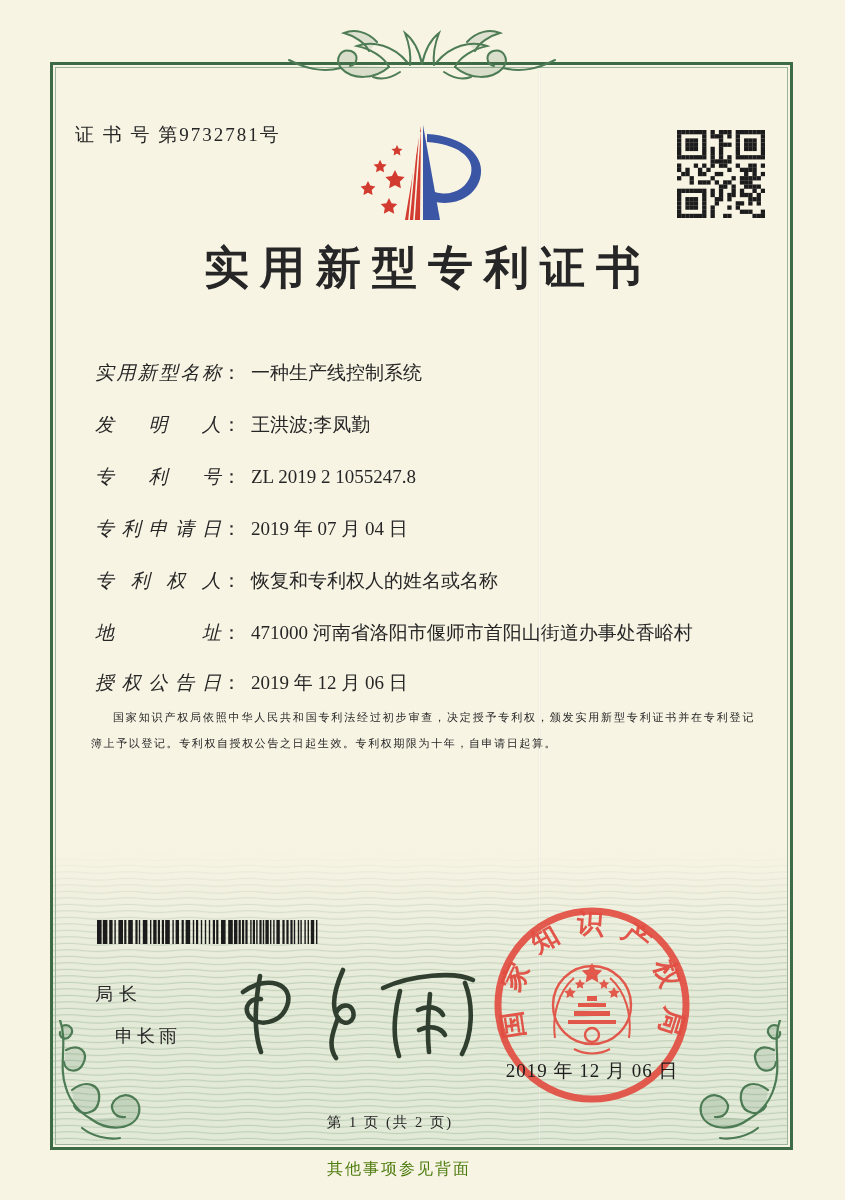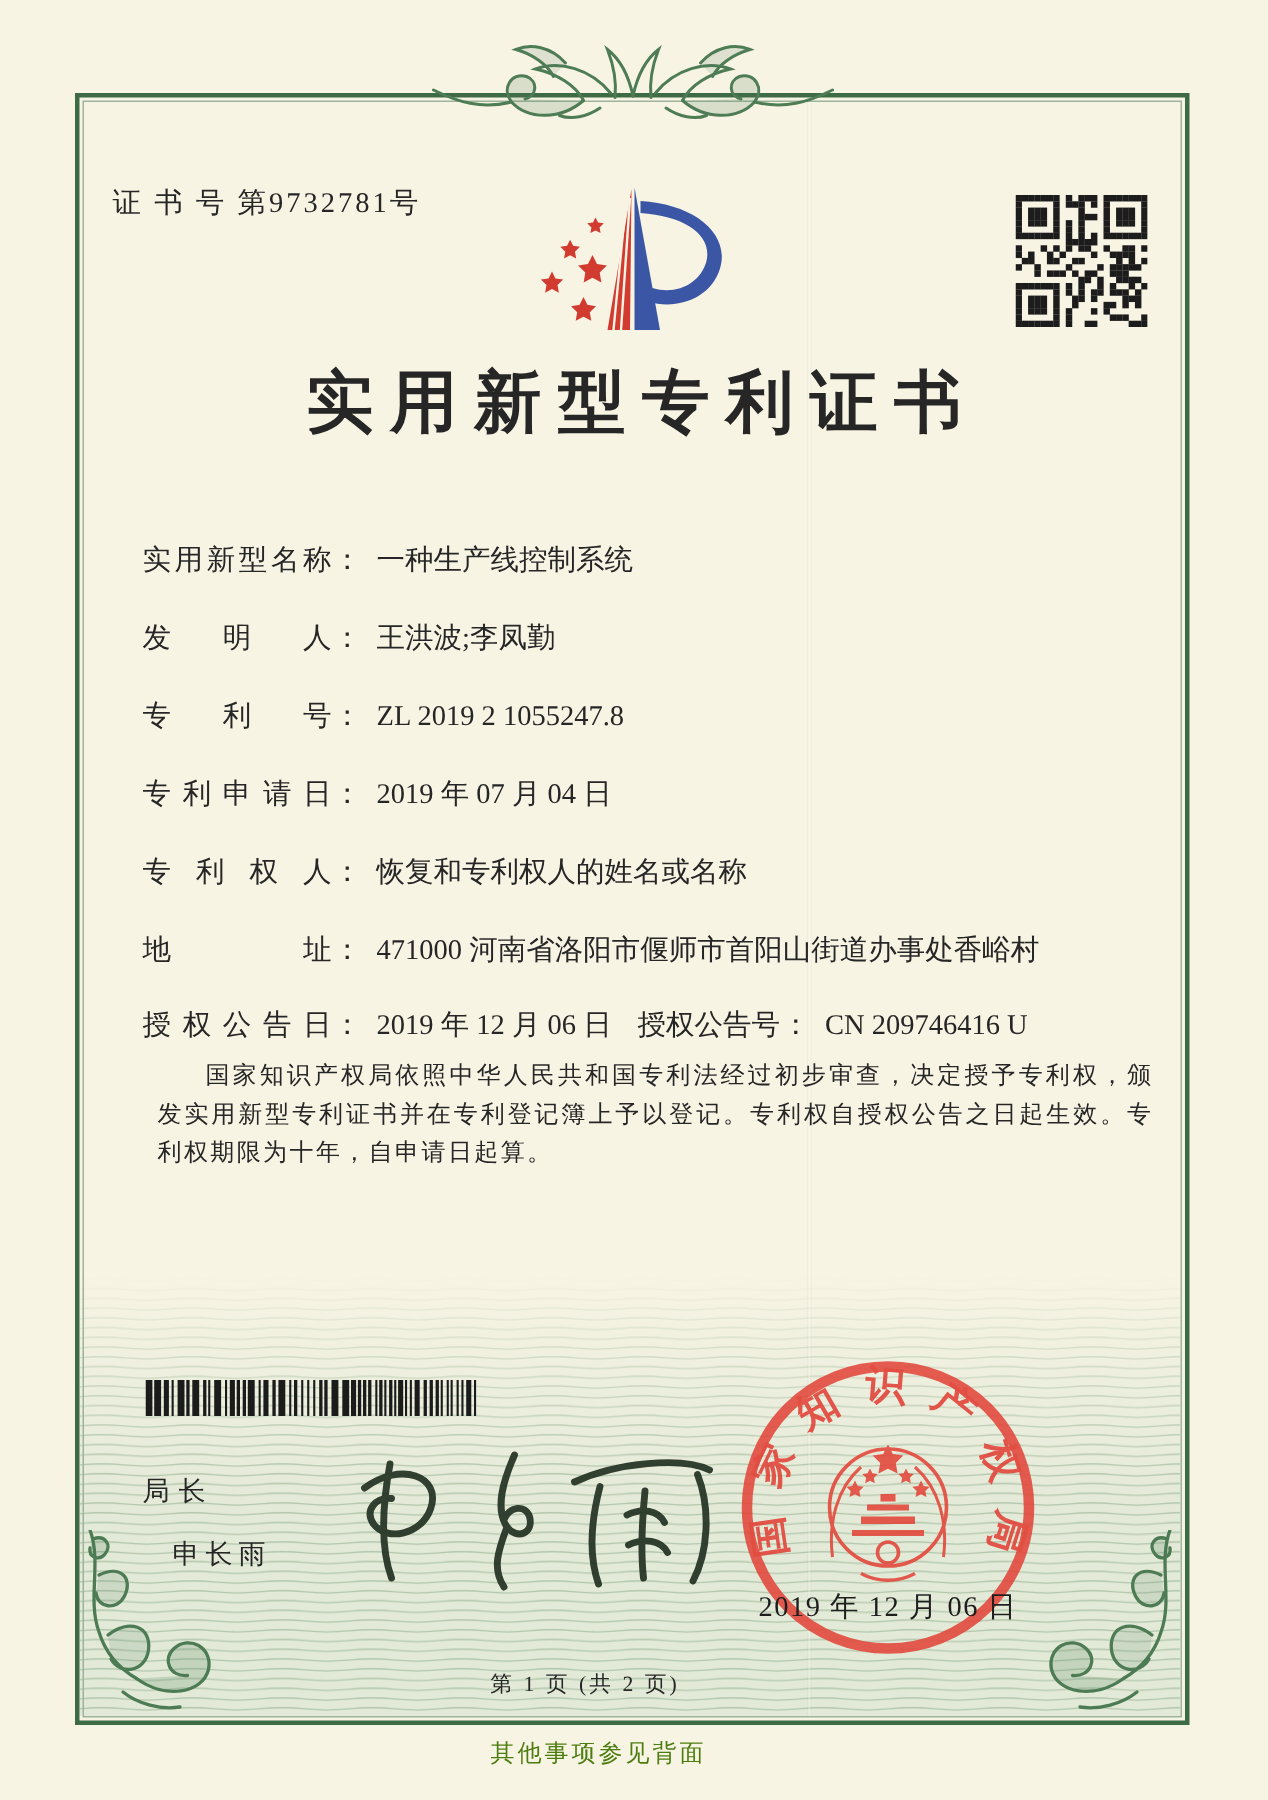"实用新型名称" .f-label { font-style: none -> italic }
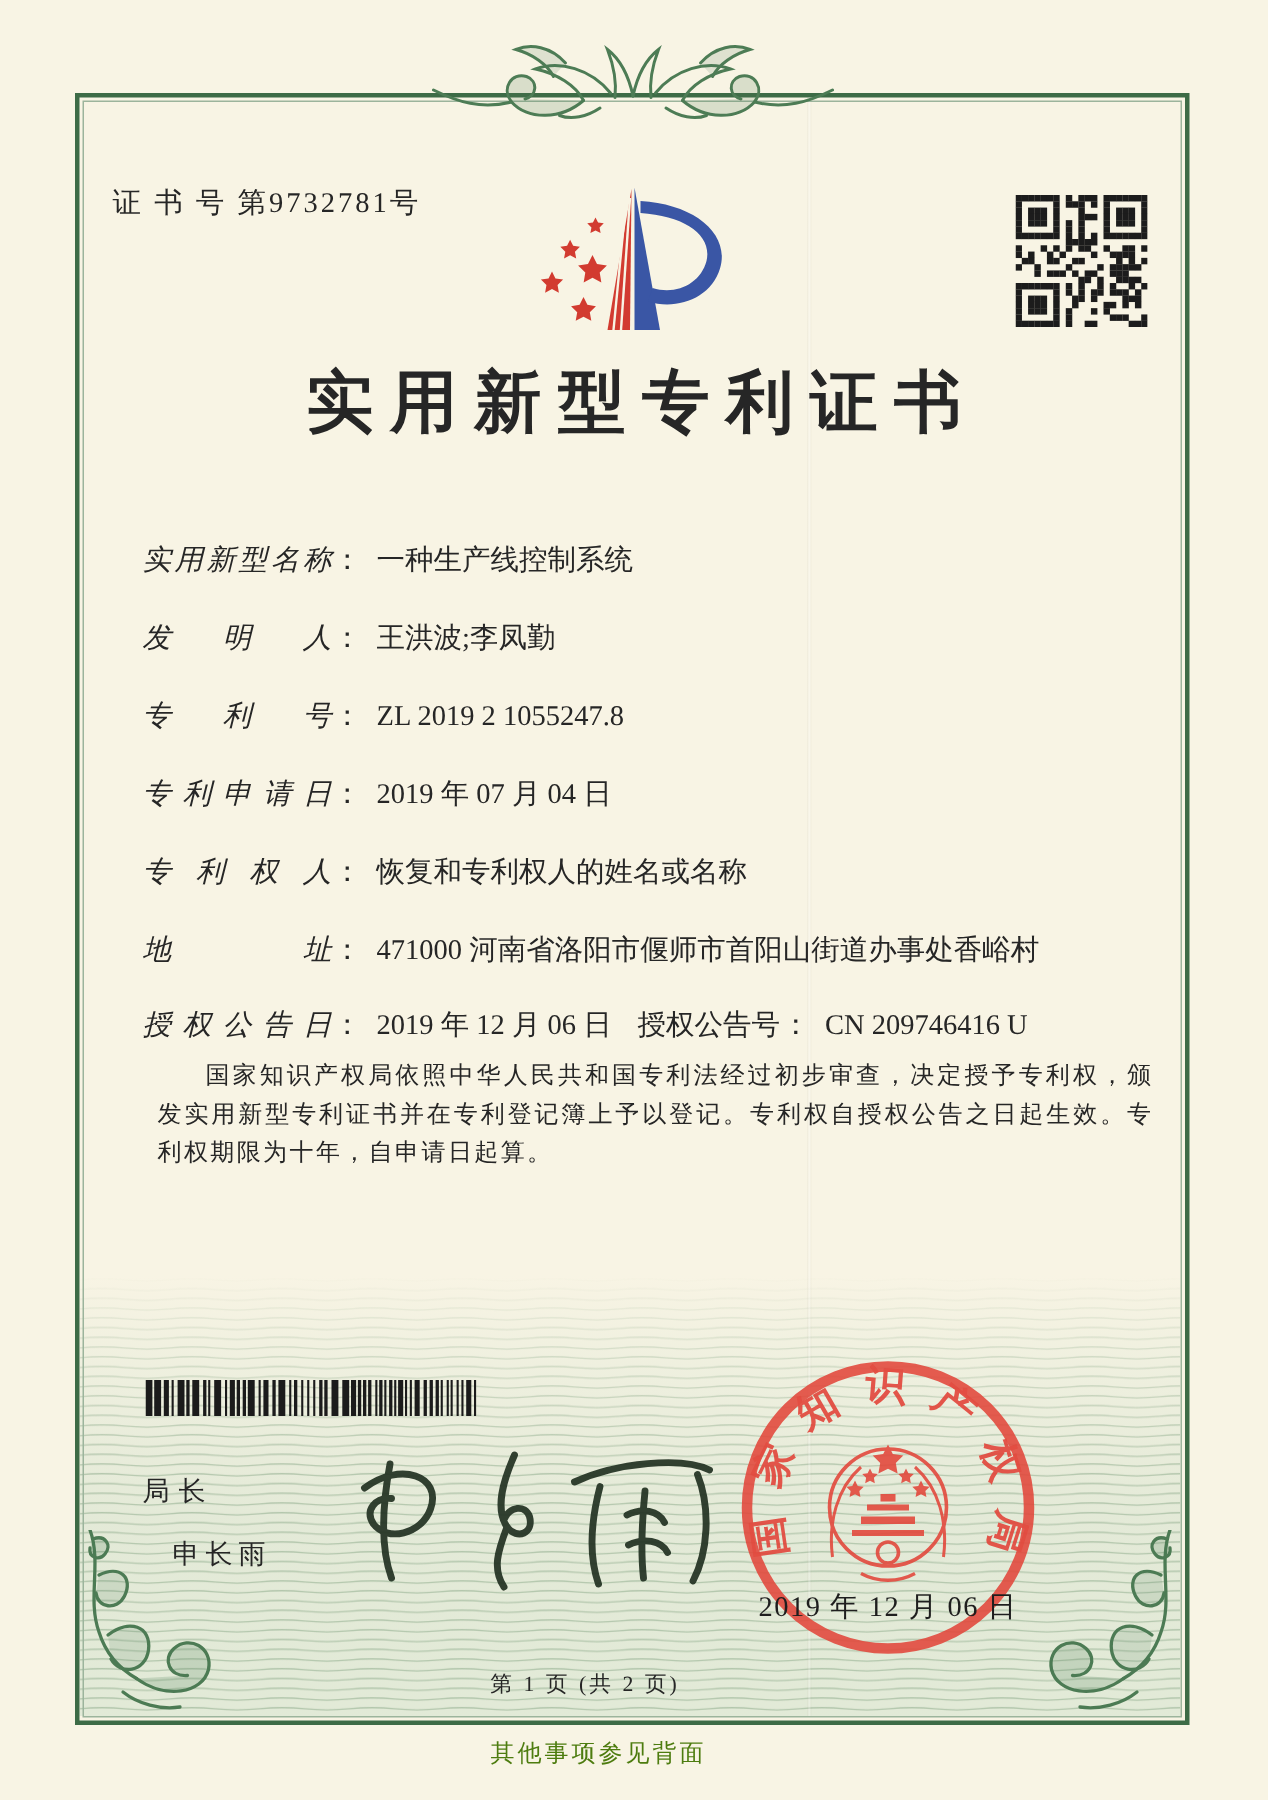"授权公告号： CN 209746416 U" span.grant-col2 { html: <span> <span>授权公告号</span><span>：</span><span>CN 209746416 U</span> </span> -> none }
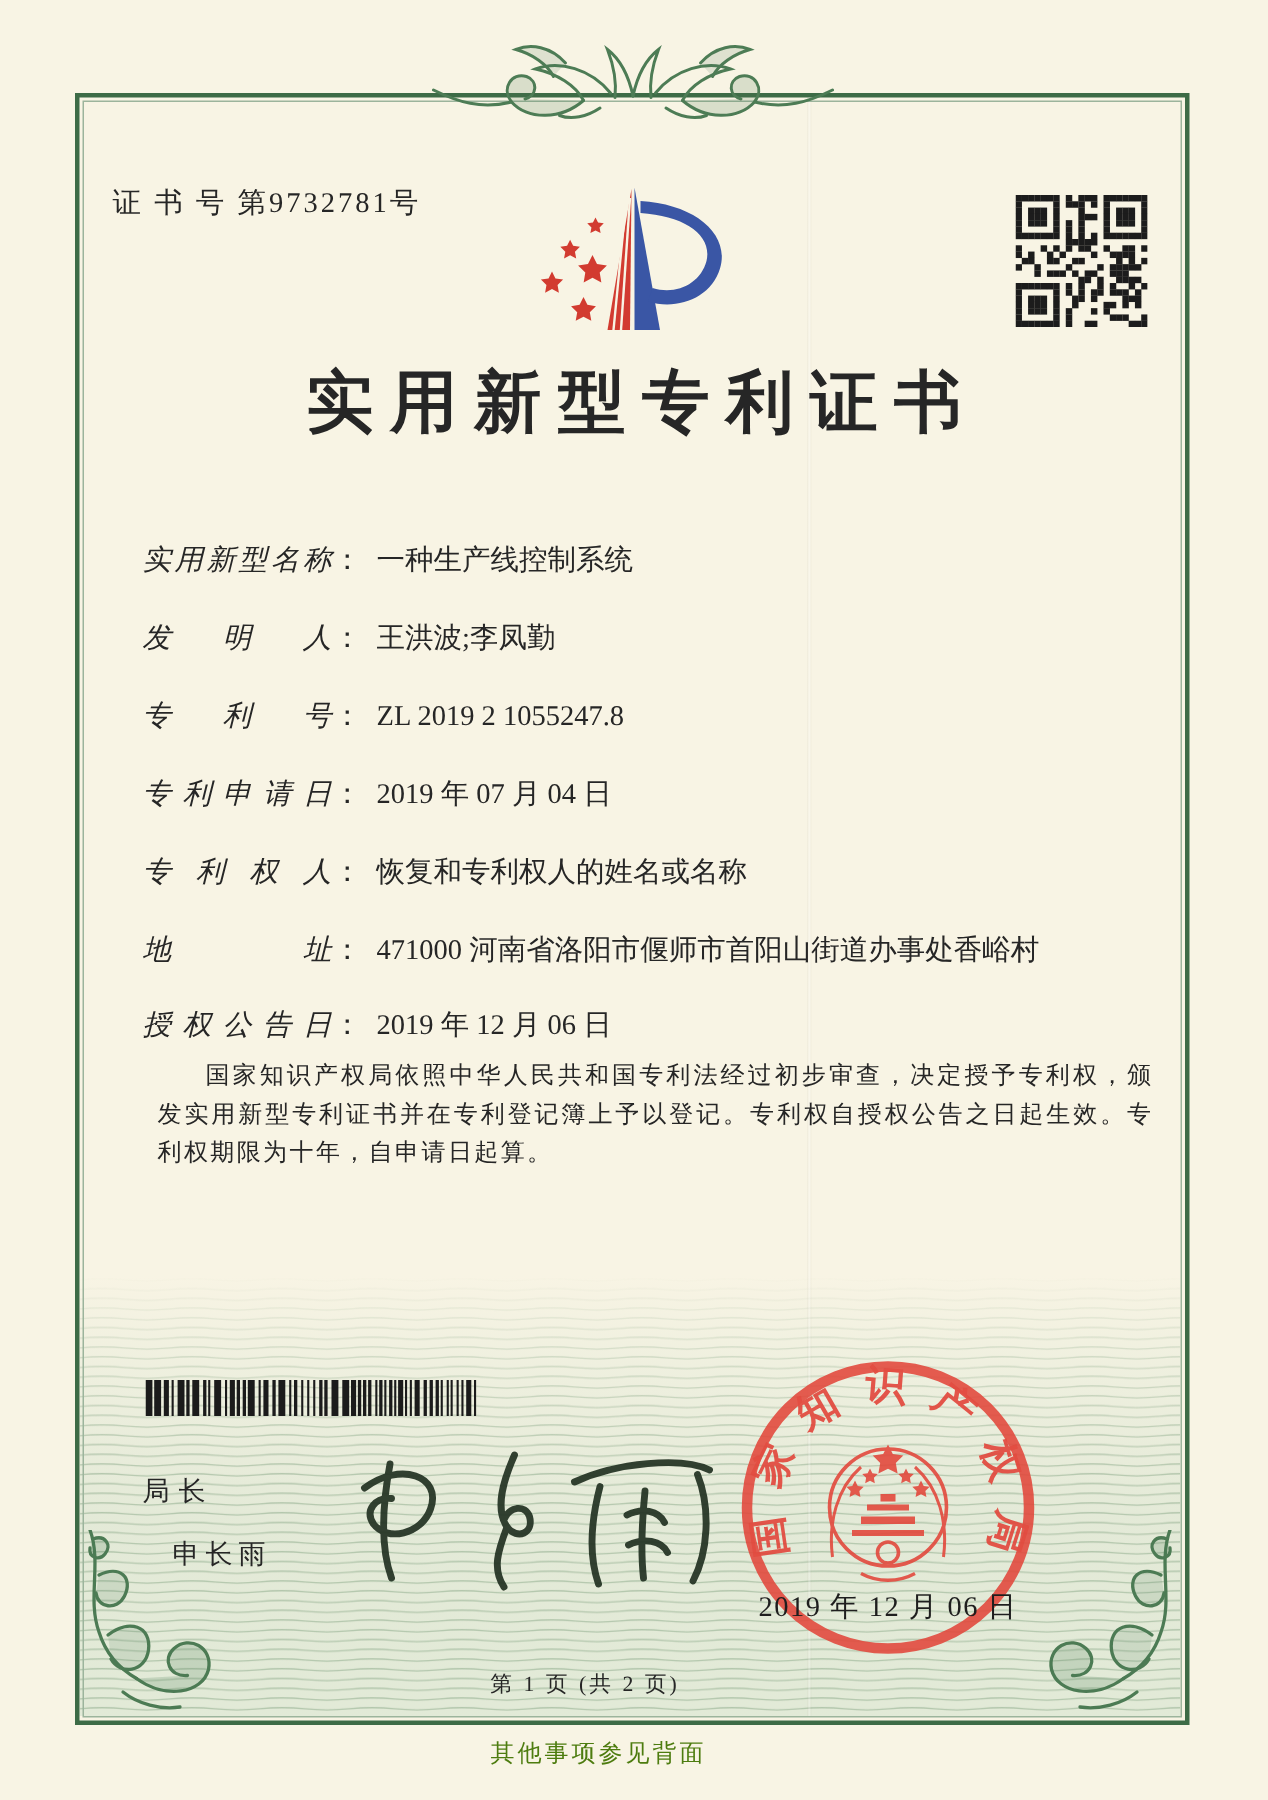"国家知识产权局依照中华人民共和国专利法经过初步审查，决定授予专利权，颁发实用新型" .body-text { font-size: 16px -> 11px; left: 105px -> 91px }
